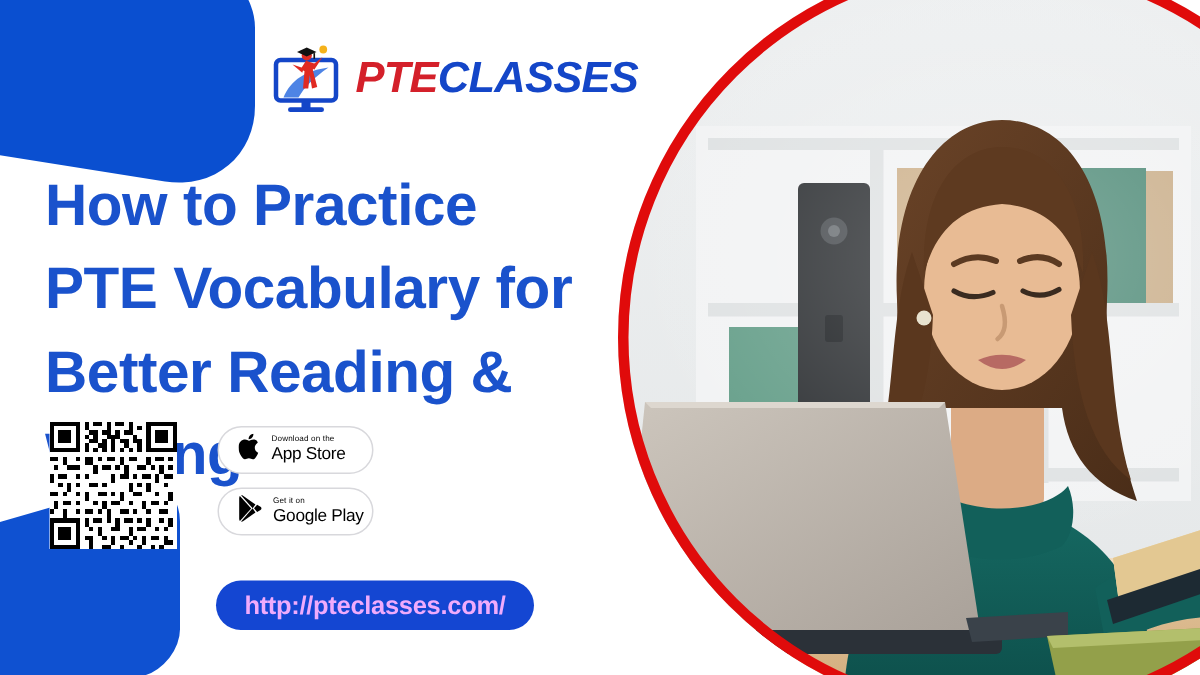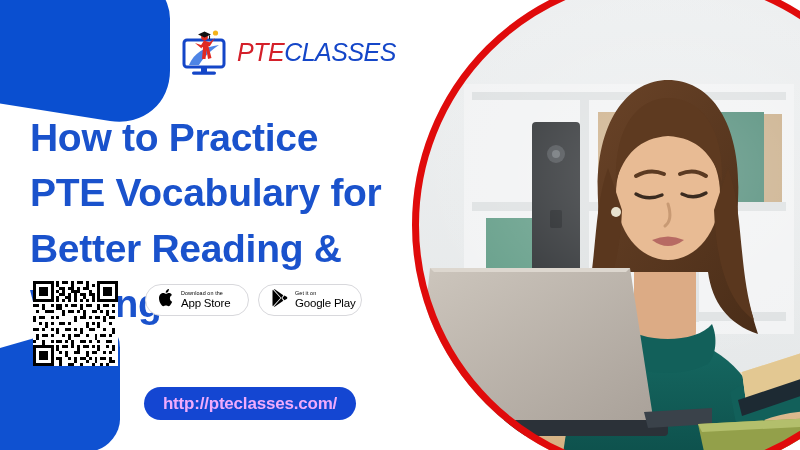"PTECLASSES" .logo-word { font-size: 25px -> 29px; font-weight: normal -> bold }
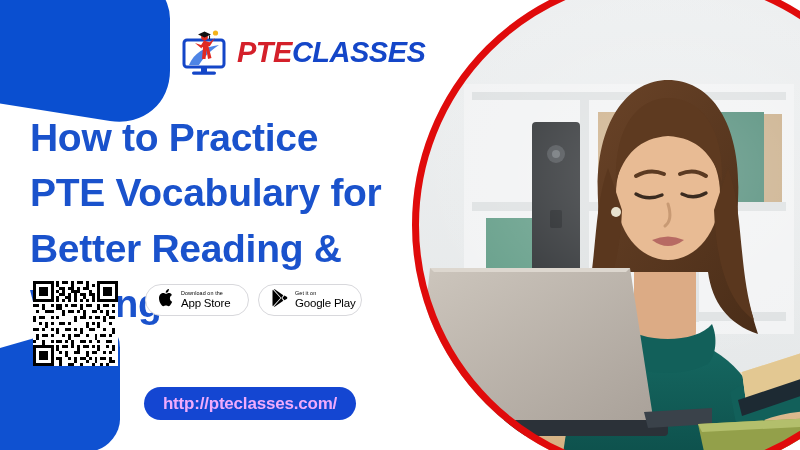"App Store" .badges { flex-direction: row -> column }
